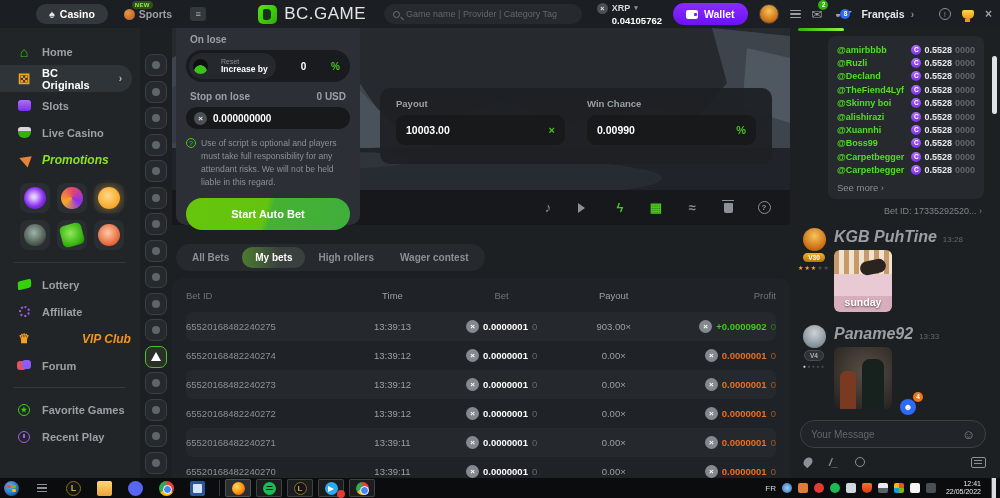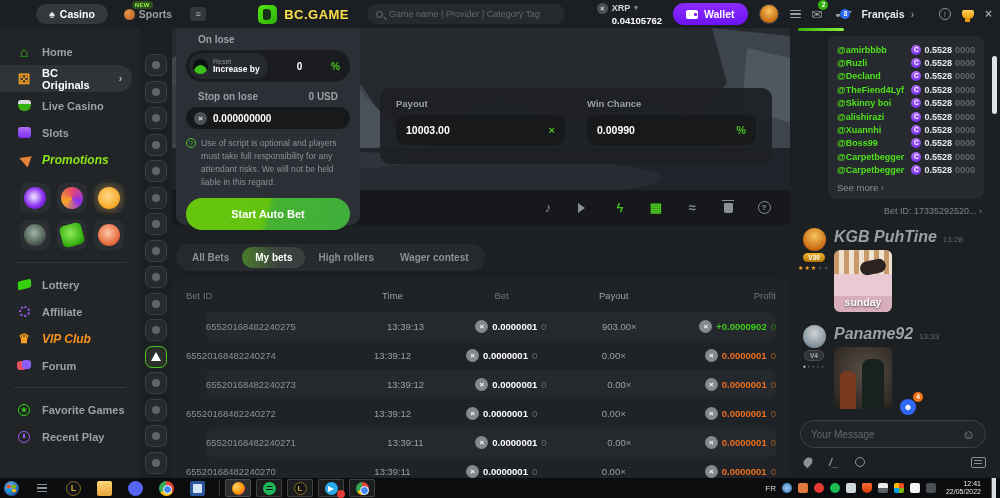"BC.GAME" .logo-text { color: #fde047 -> #e5e5e5; font-size: 13px -> 17px; font-weight: 700 -> 400 }
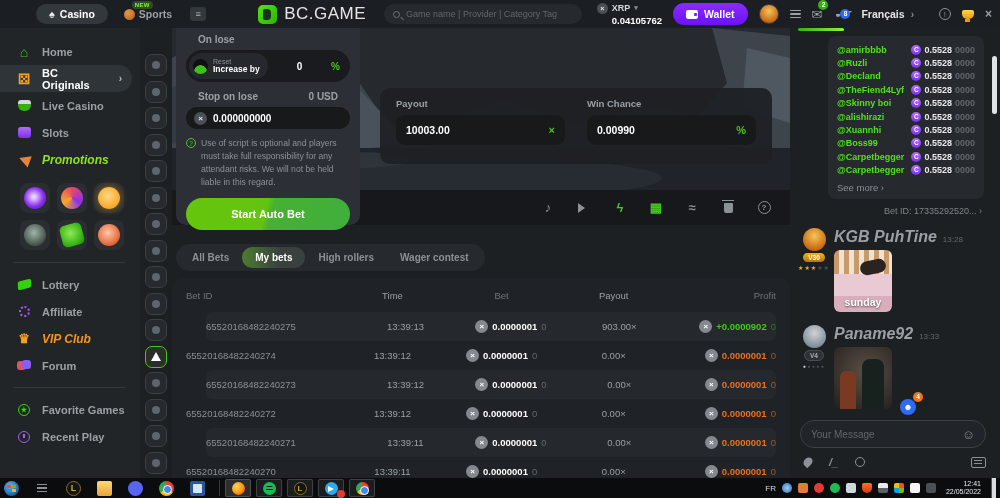"On lose" .bp-label { margin: 4px 12px 5px -> 4px 4px 5px }
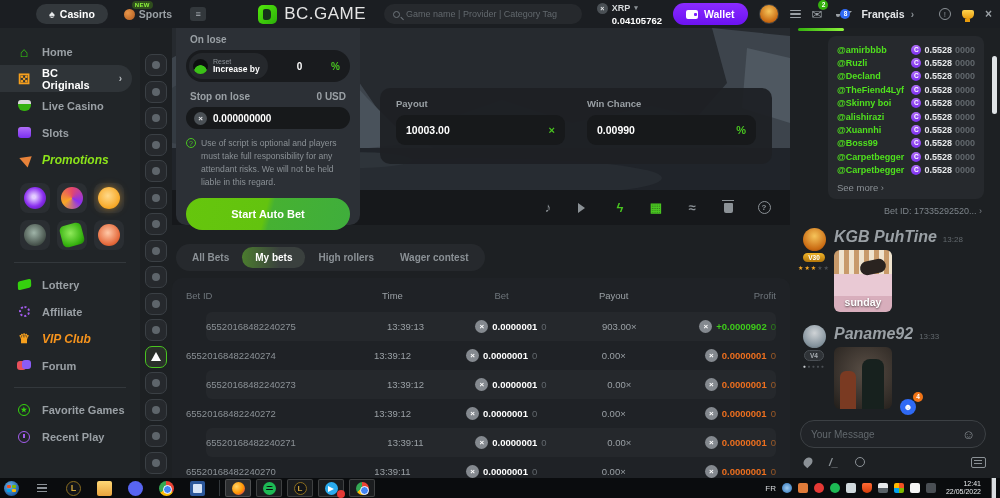"Increase by" .knob { gap: 5px -> 13px }
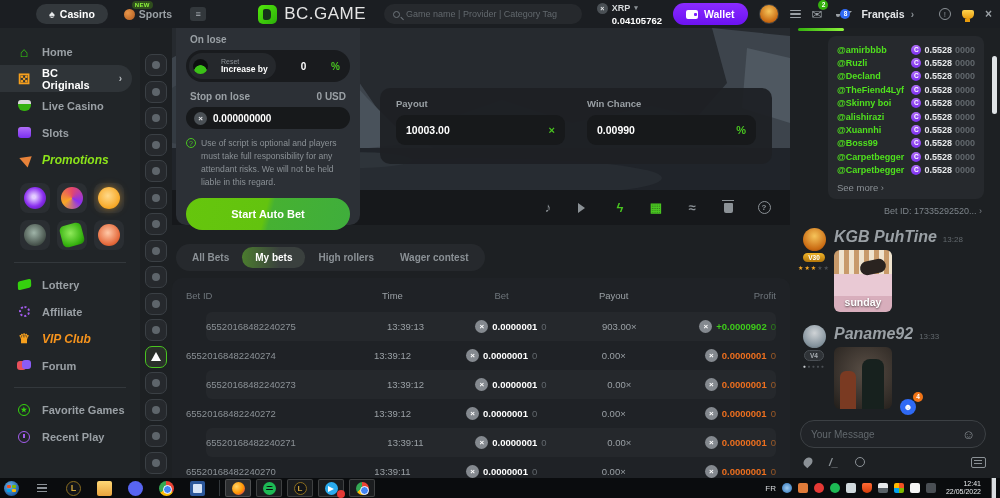"Live Casino" div.side-item { order: before "Slots" -> after "Slots" }
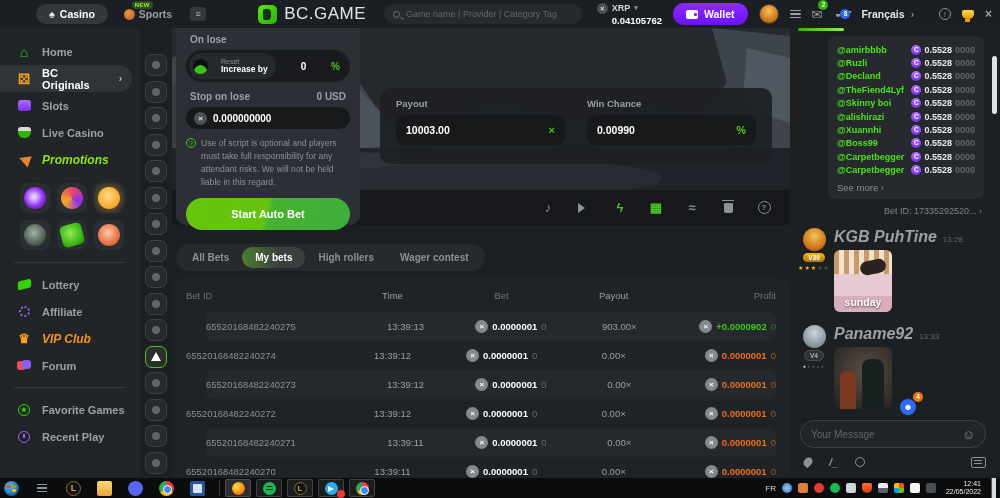"65520168482240275" .trow.stripe { margin-left: 20px -> none }
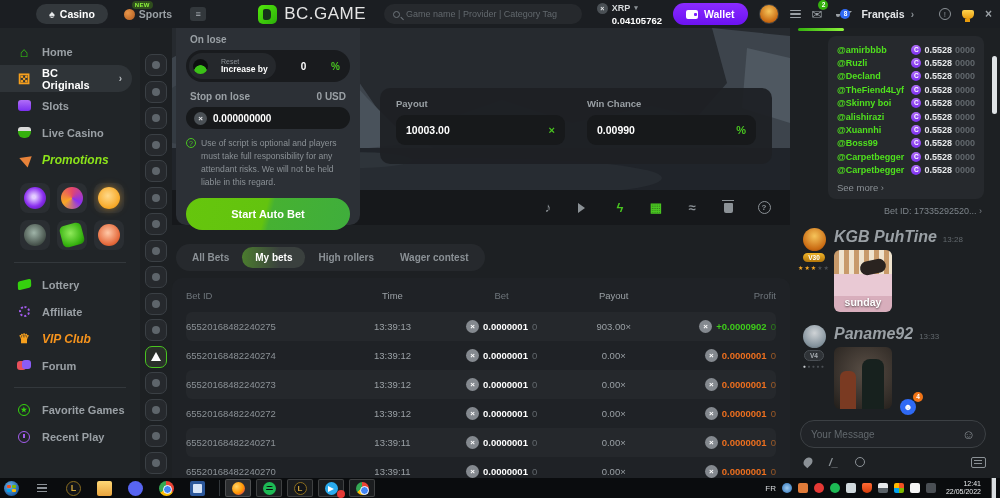"VIP Club" .vip-label { margin-left: none -> 40px }
